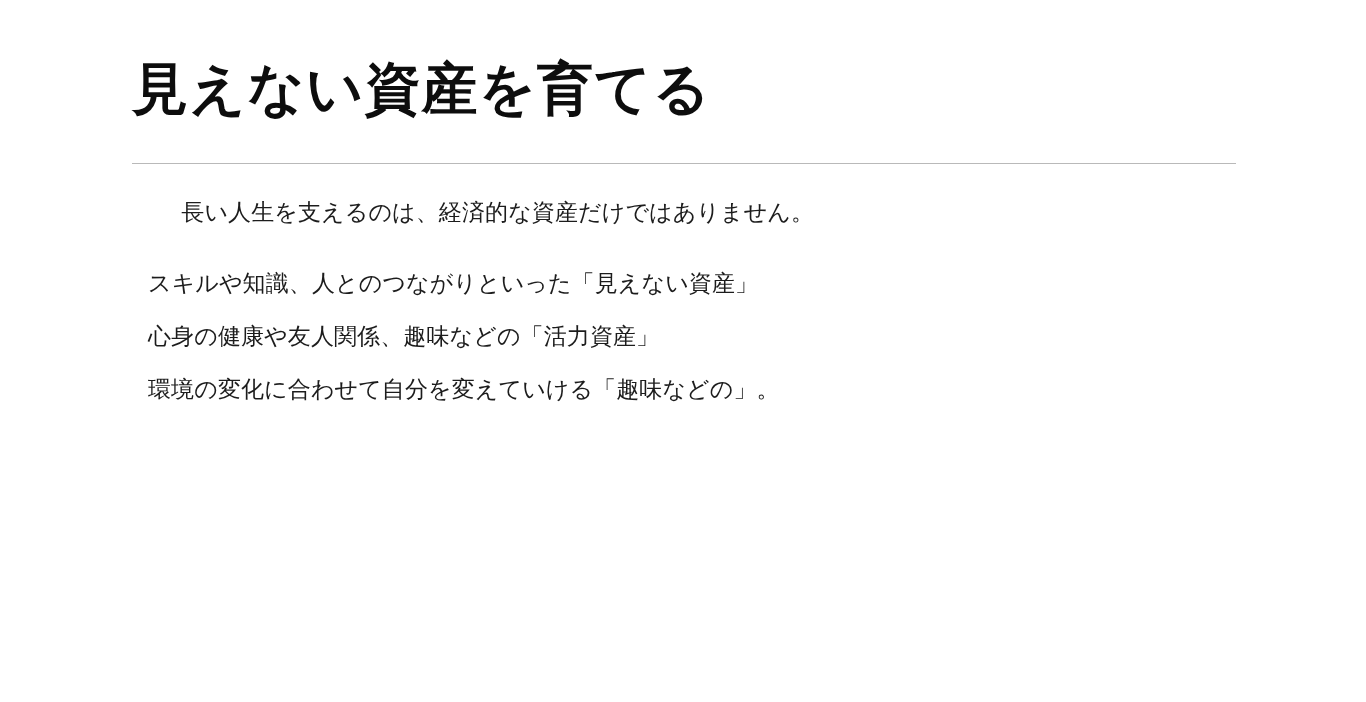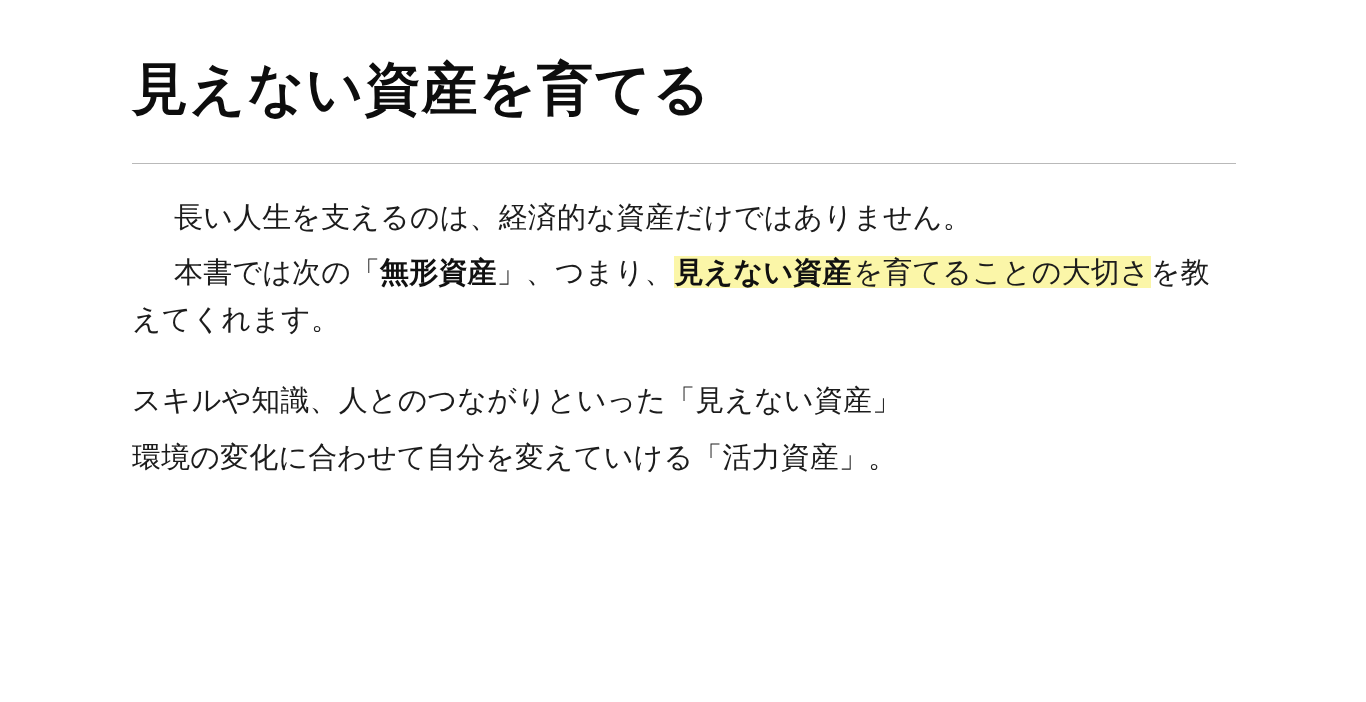"長い人生を支えるのは、経済的な資産だけではありません。" p { font-size: 29px -> 23px; margin: 0 -> 16px }
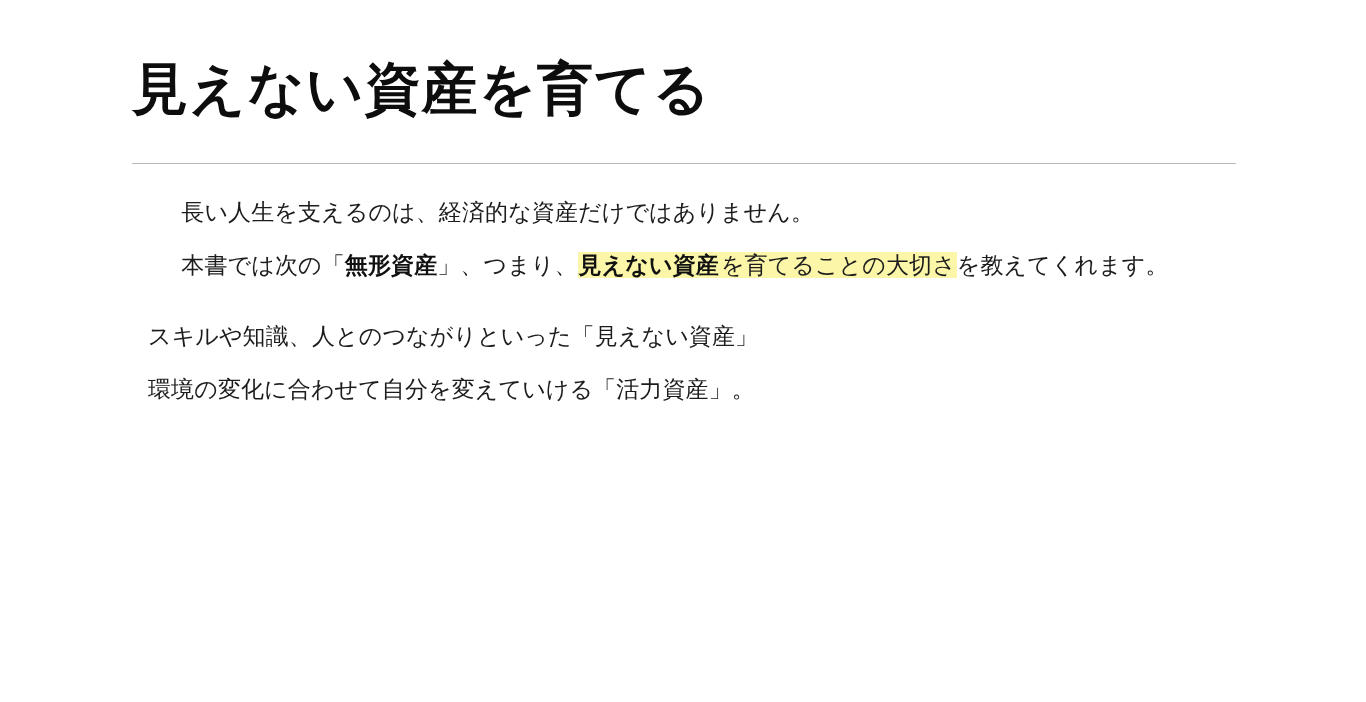"本書では次の「無形資産」、つまり、見えない資産を育てることの大切さを教えてくれま" p.indent { html: <p><span>本書では次の「</span><strong>無形資産</strong><span>」、つまり、</span><span>見えない資産</span><span>を育てることの大切さ</span><span>を教えてくれます。</span></p> -> none }
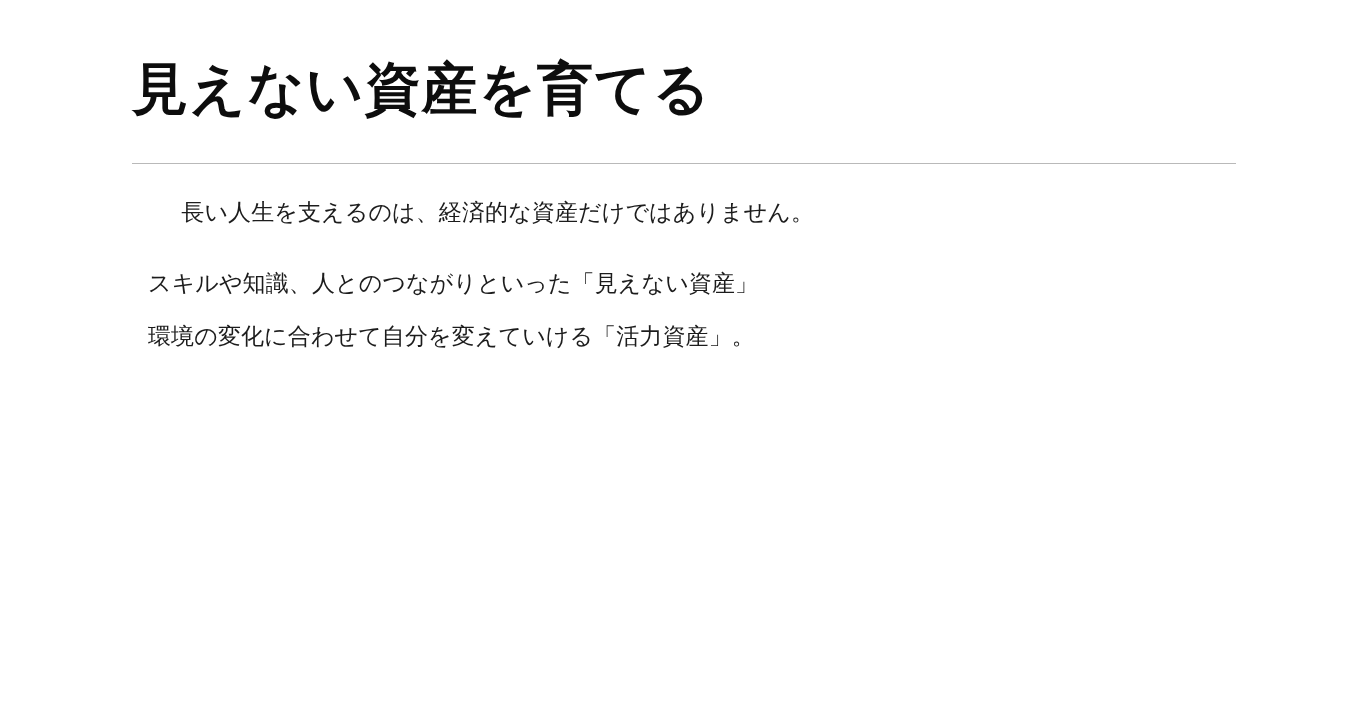"心身の健康や友人関係、趣味などの「活力資産」" p { html: none -> <p>心身の健康や友人関係、趣味などの「活力資産」</p> }
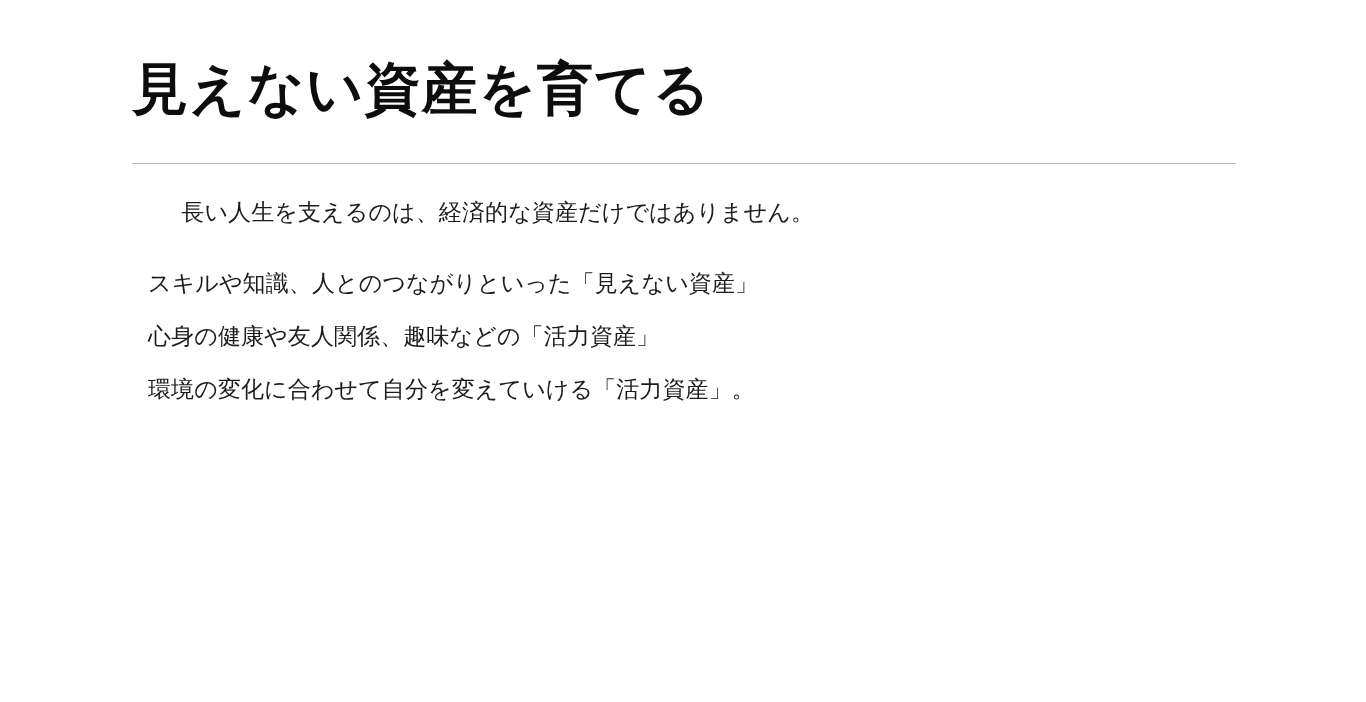"環境の変化に合わせて自分を変えていける「活力資産」。" p { text: 活力資産 -> 趣味などの }
